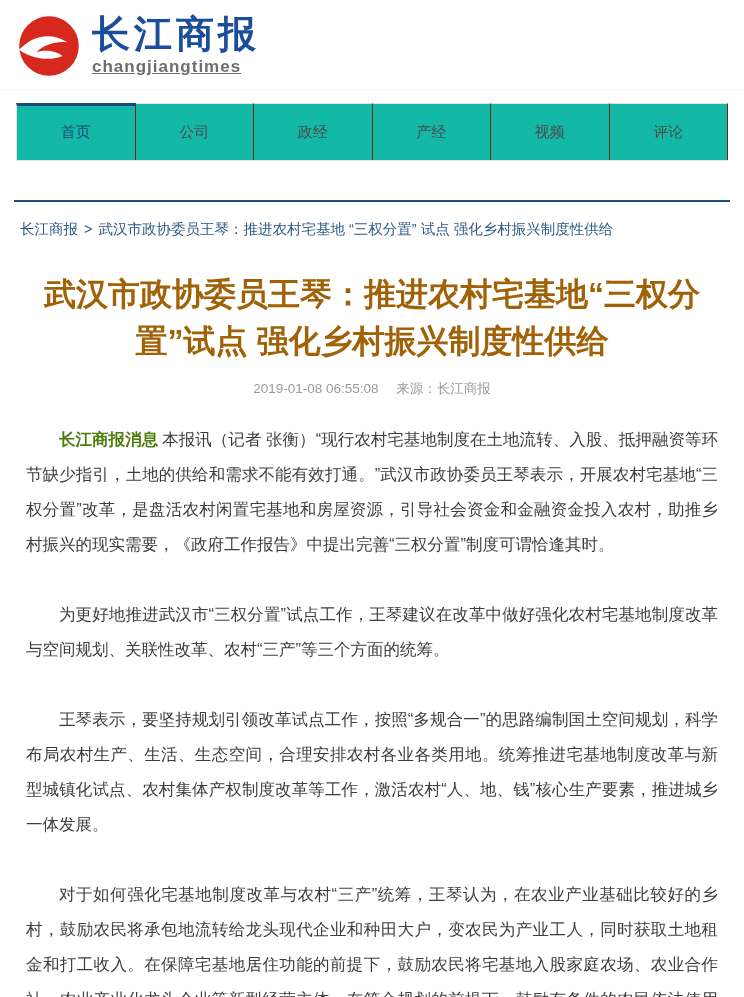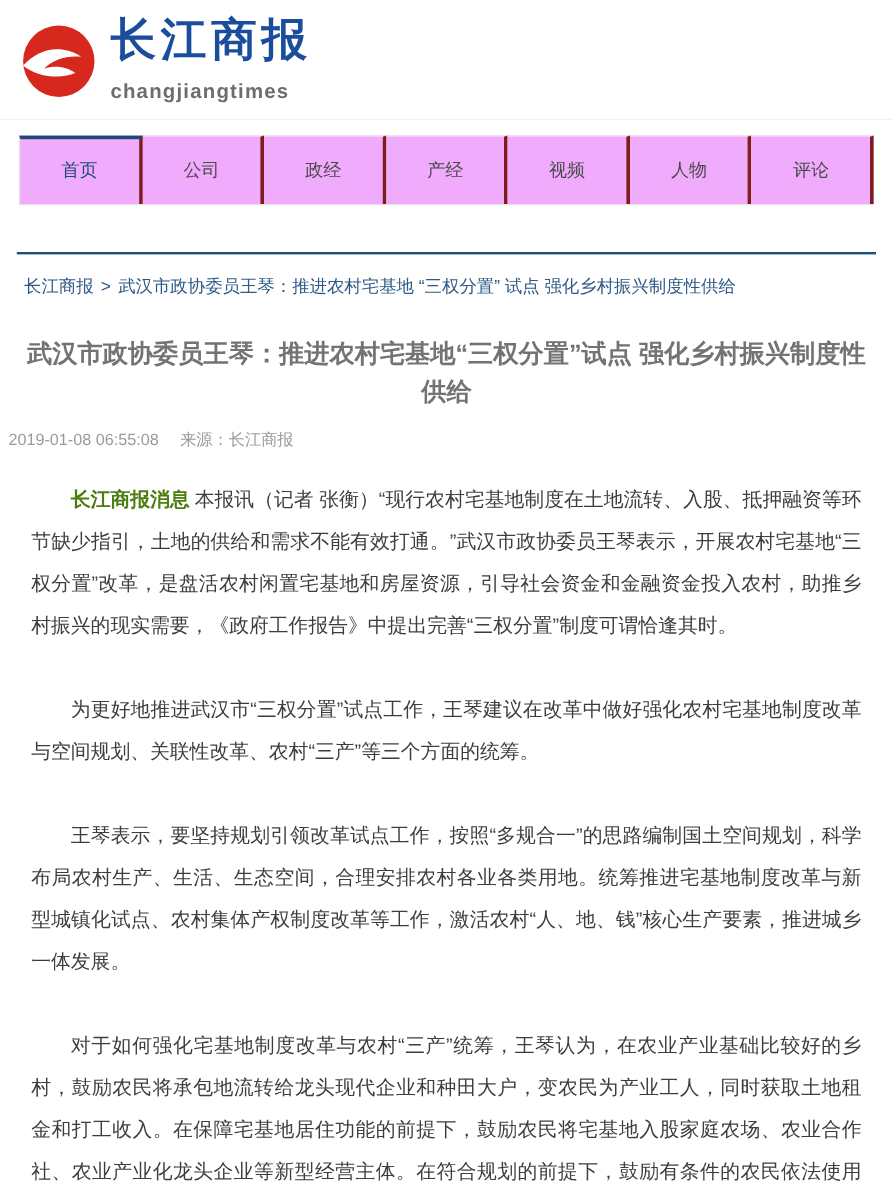"changjiangtimes" .logo-en { margin-top: 12px -> 2px; text-decoration: none -> underline }
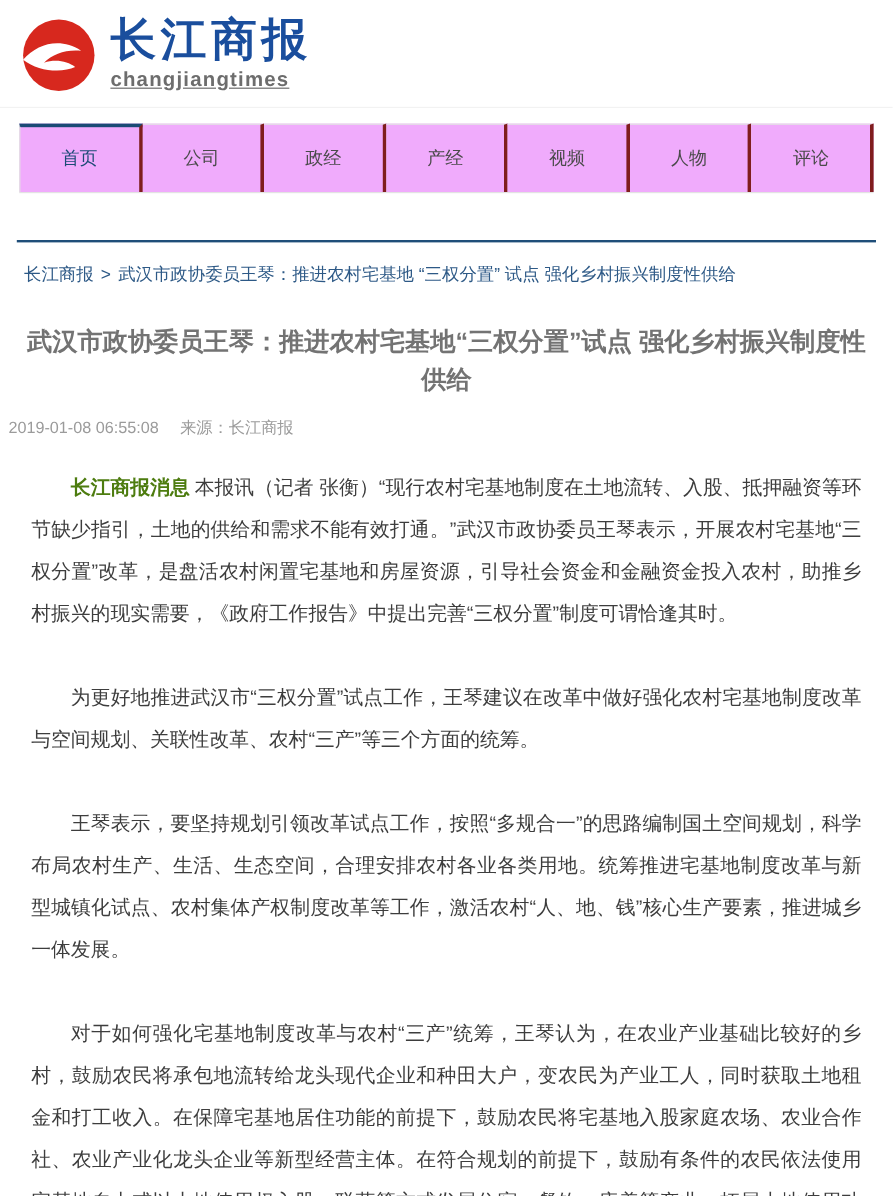"首页" .nav-item { background: #f0abfc -> #14b8a6; border-right: 3px solid #7f1d1d -> 1px solid #7f1d1d }
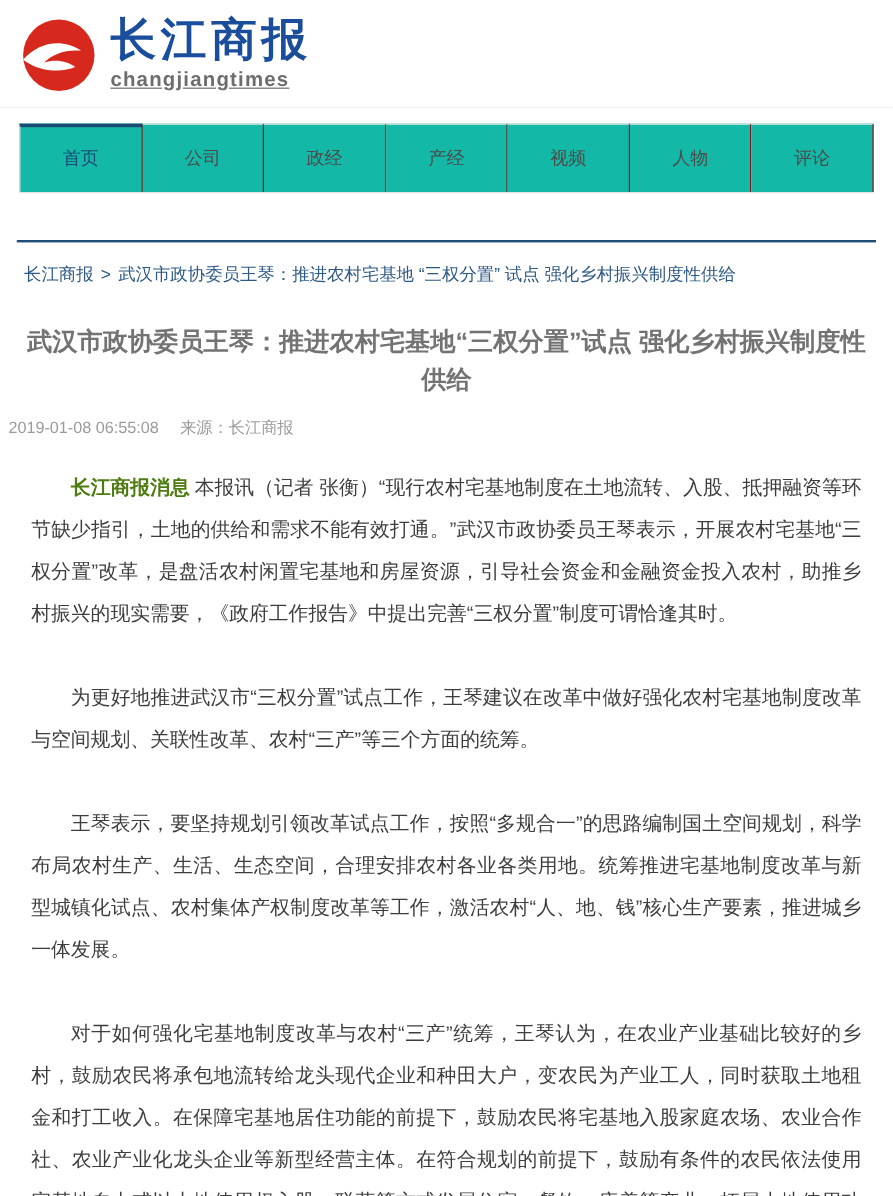"人物" div.nav-item { html: <div>人物</div> -> none }
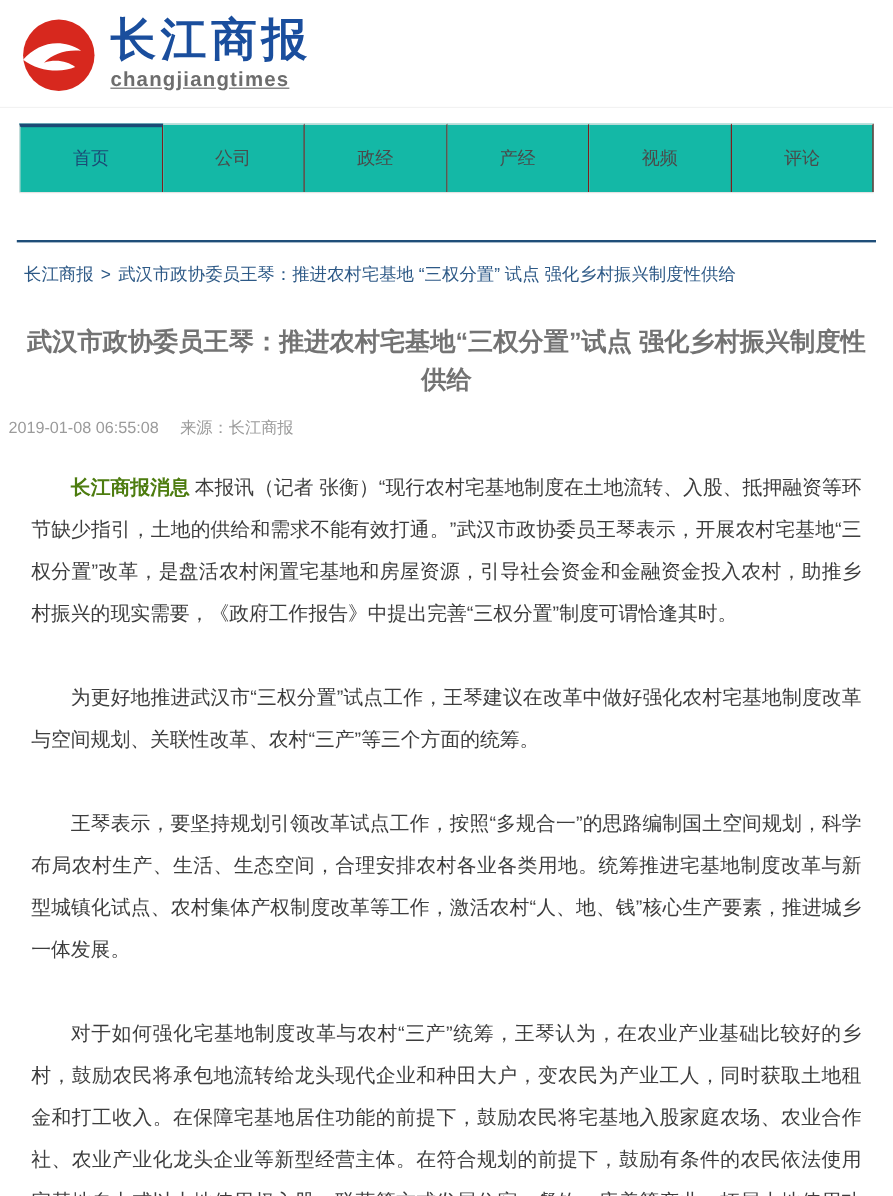"武汉市政协委员王琴：推进农村宅基地“三权分置”试点 强化乡村振兴制度性供给" .article-title { color: #737373 -> #a16207; font-size: 21px -> 32px }
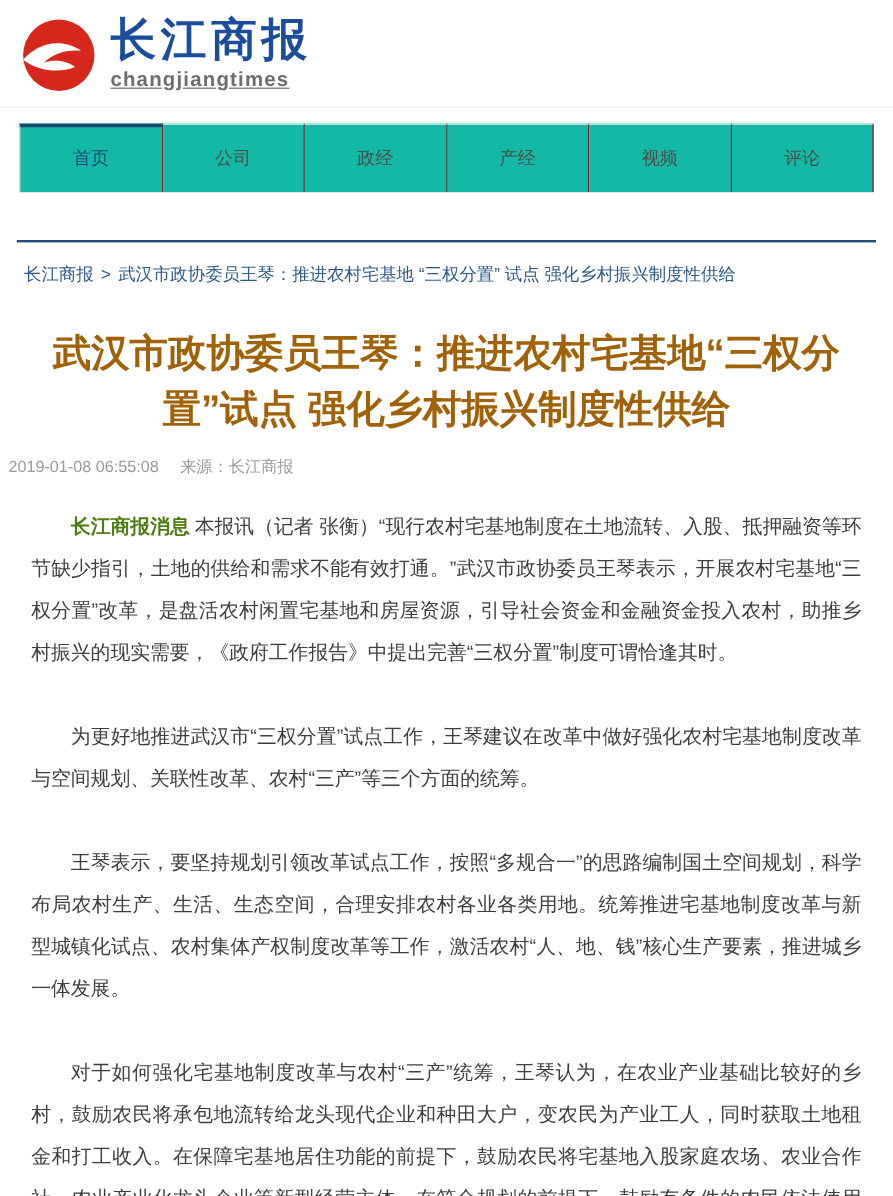"2019-01-08 06:55:08 来源：长江商报" .article-meta { text-align: none -> center }
